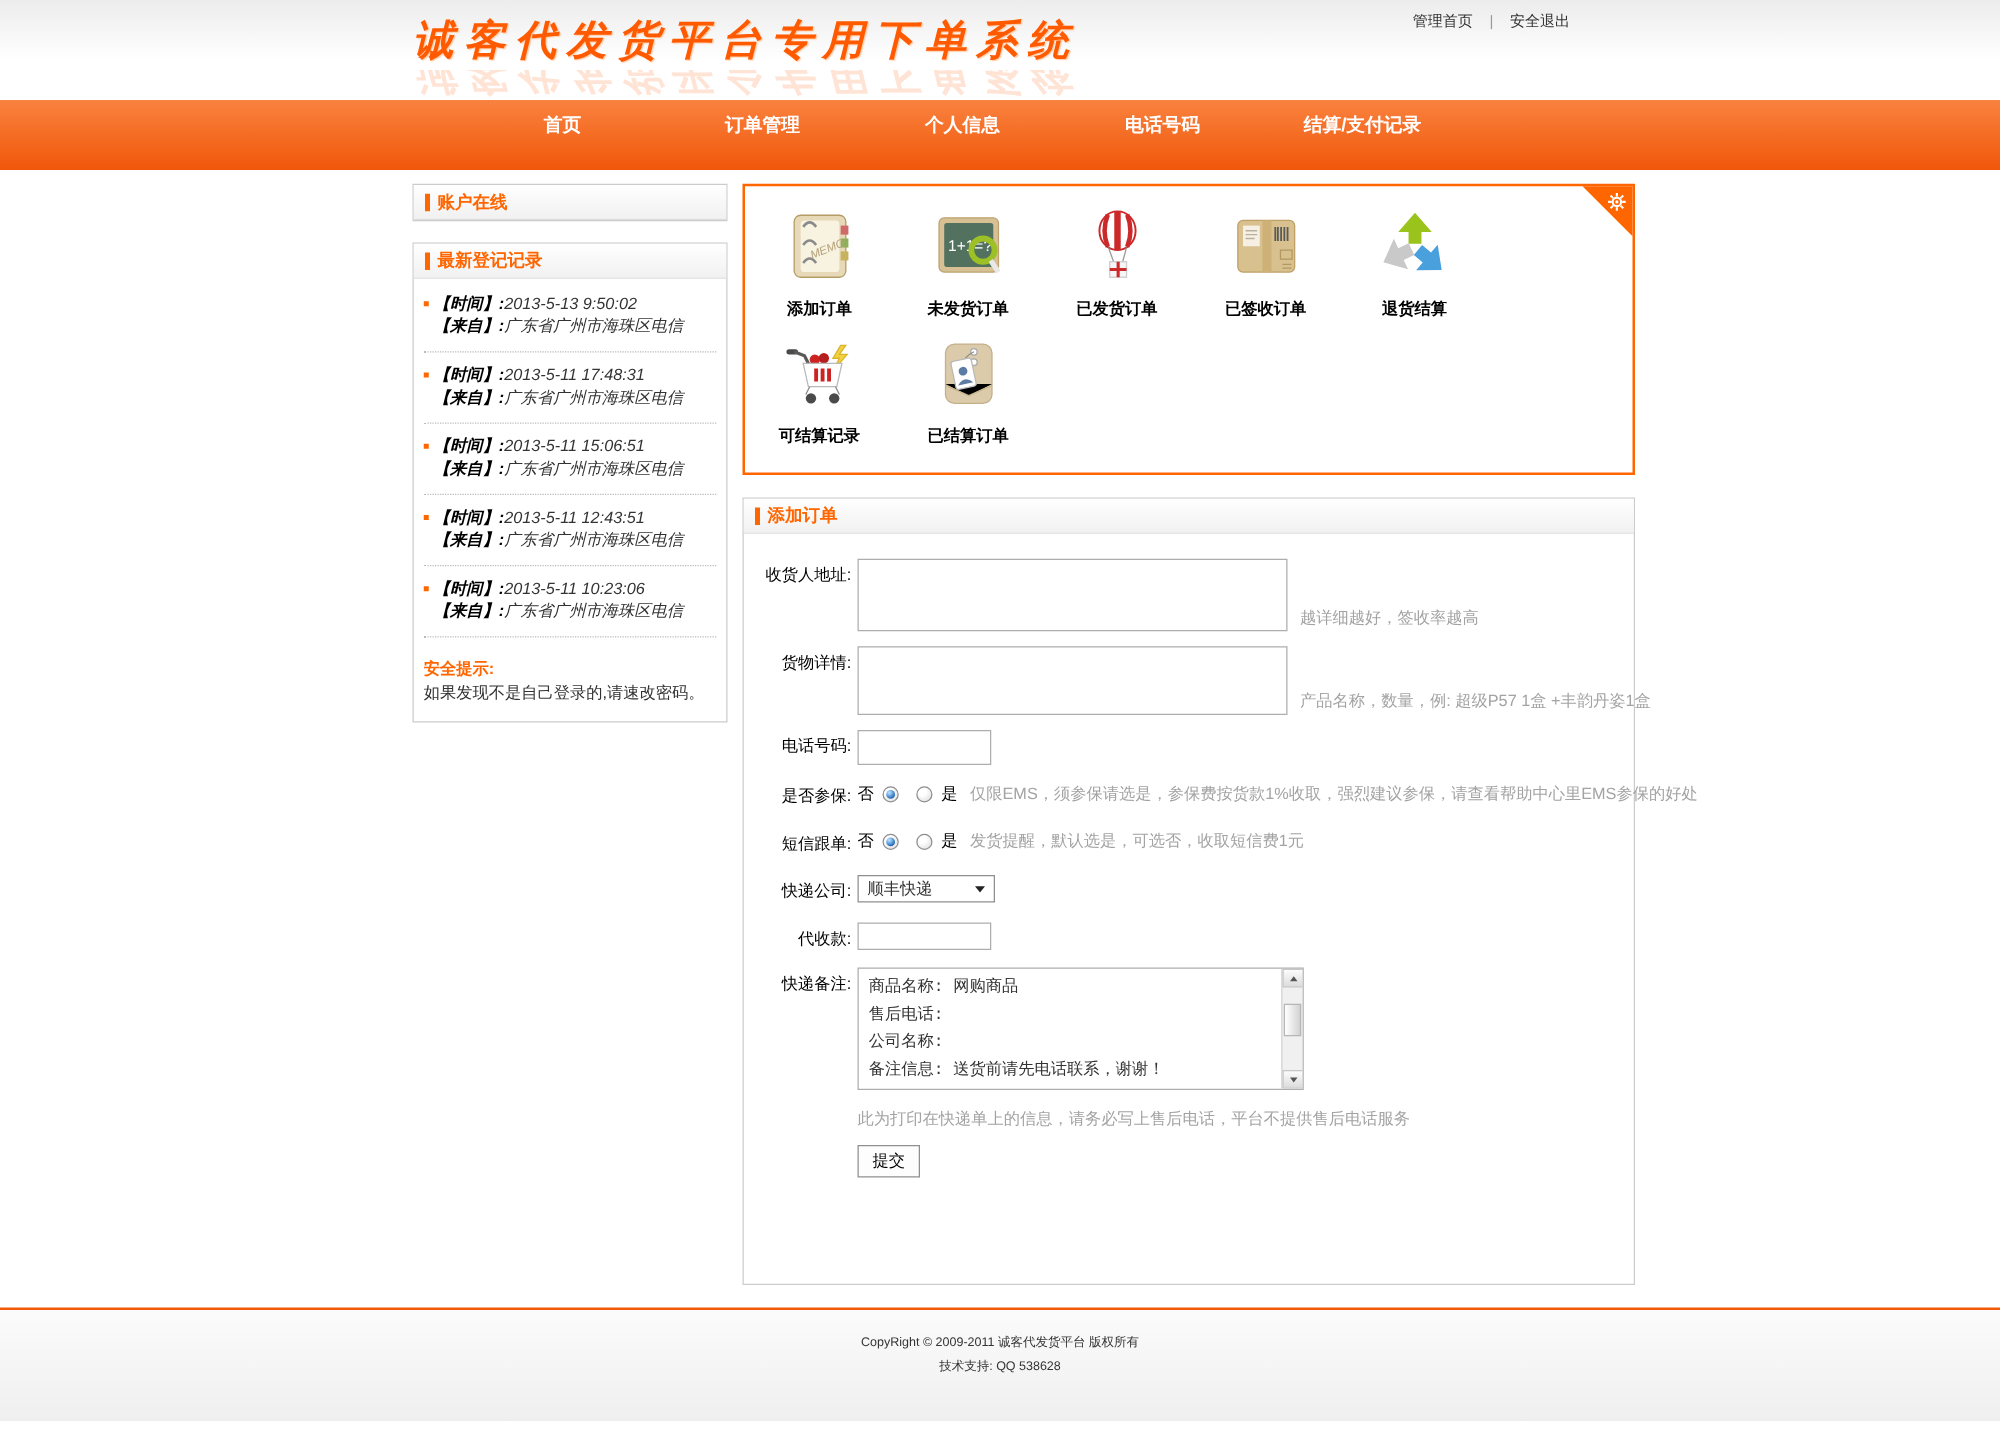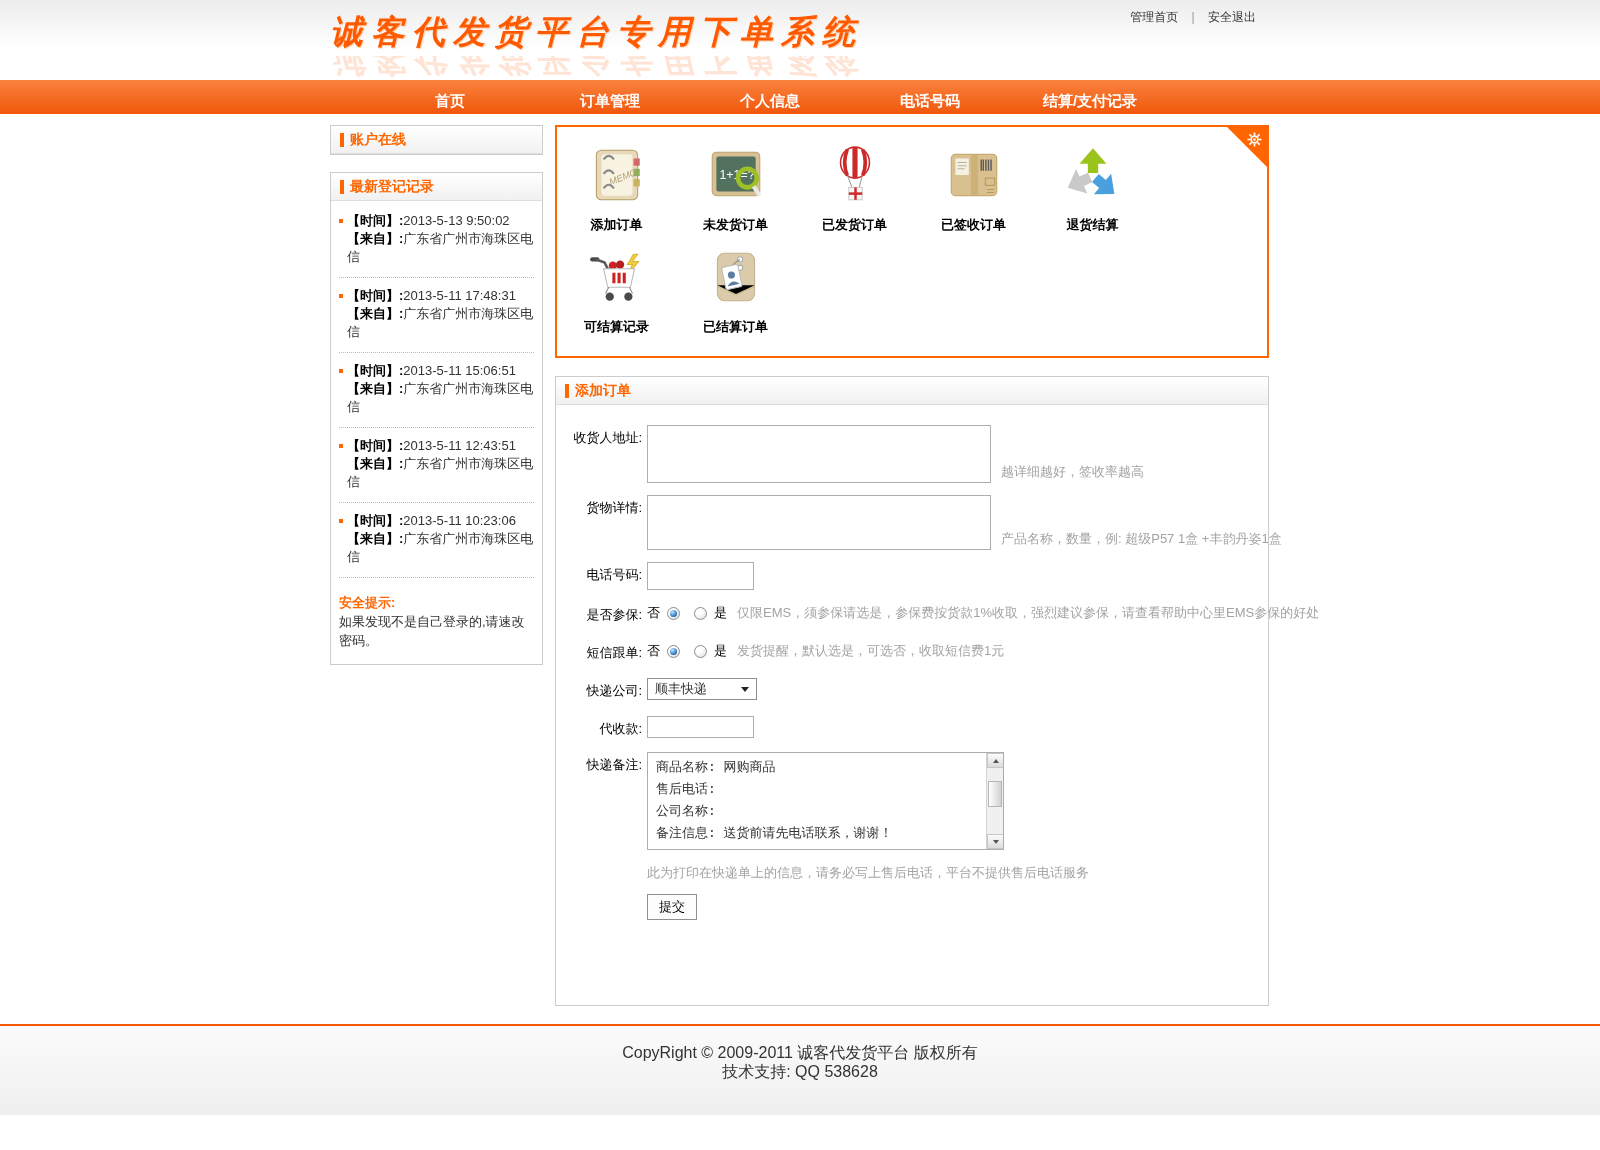"首页" .nav { height: 34px -> 56px }
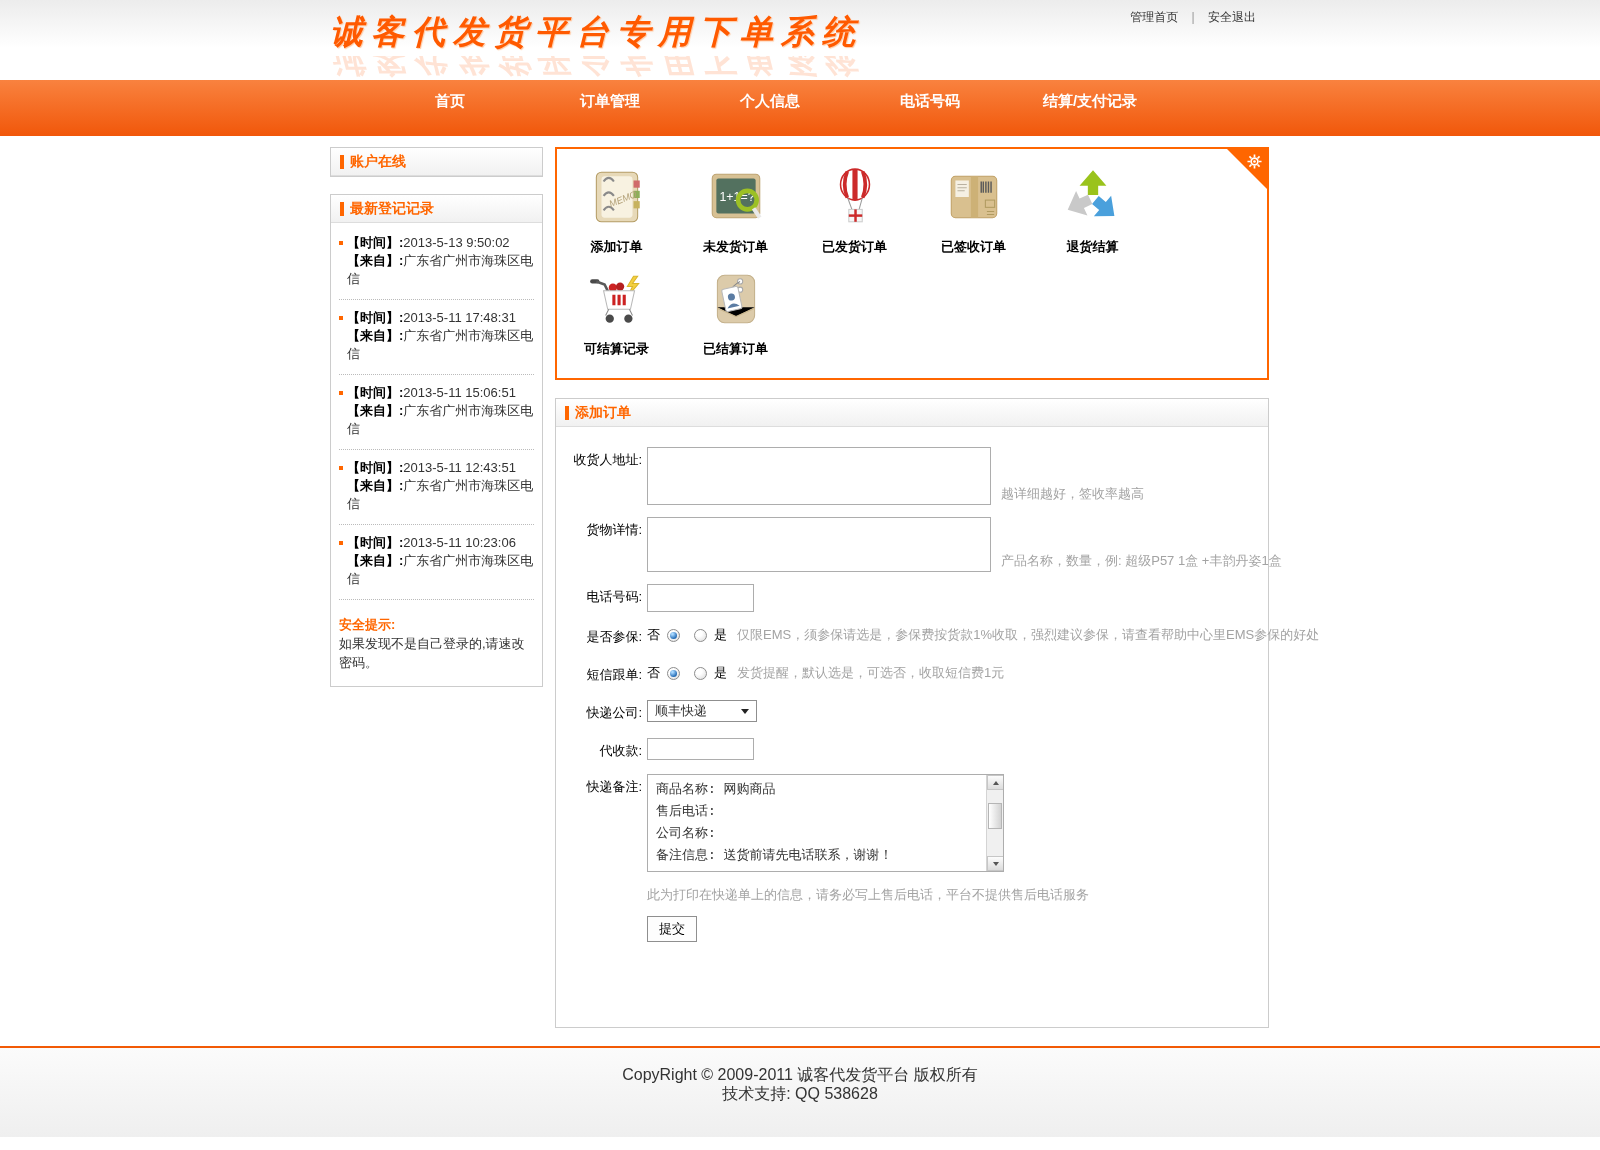"账户在线" .sidebar { width: 213px -> 252px }
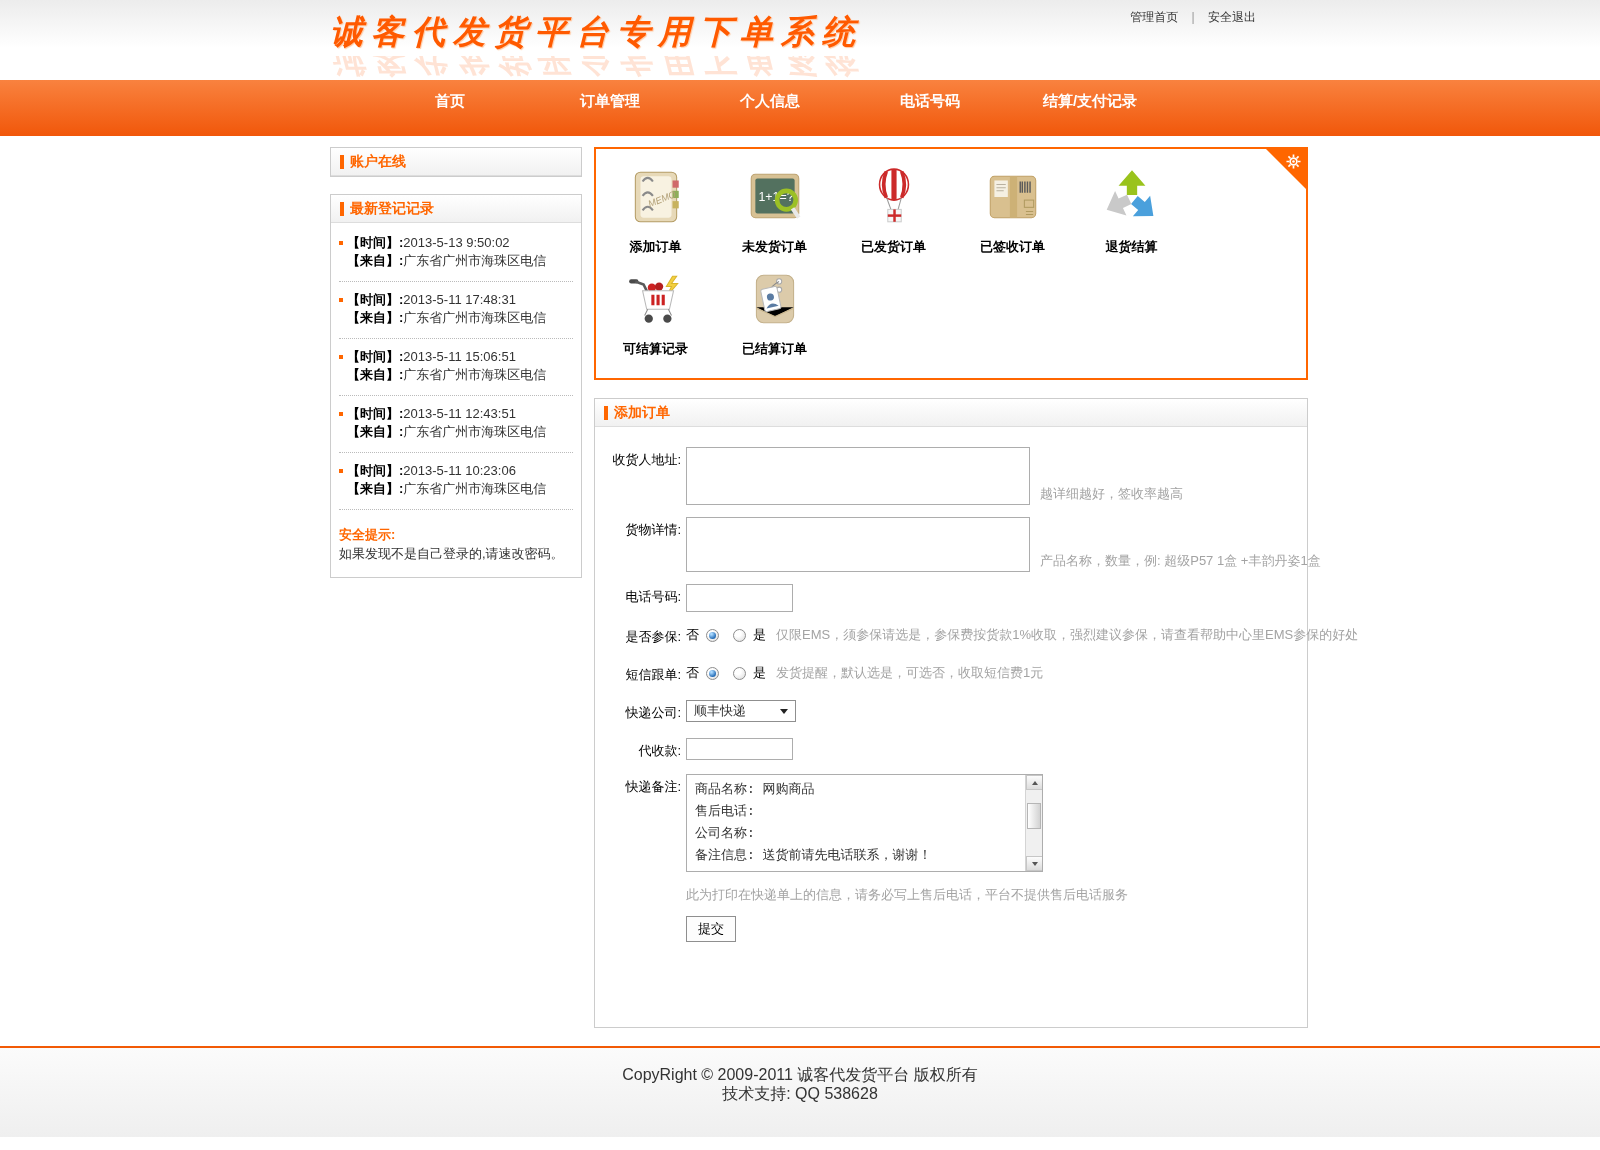"【时间】:2013-5-13 9:50:02" .record { font-style: none -> italic }
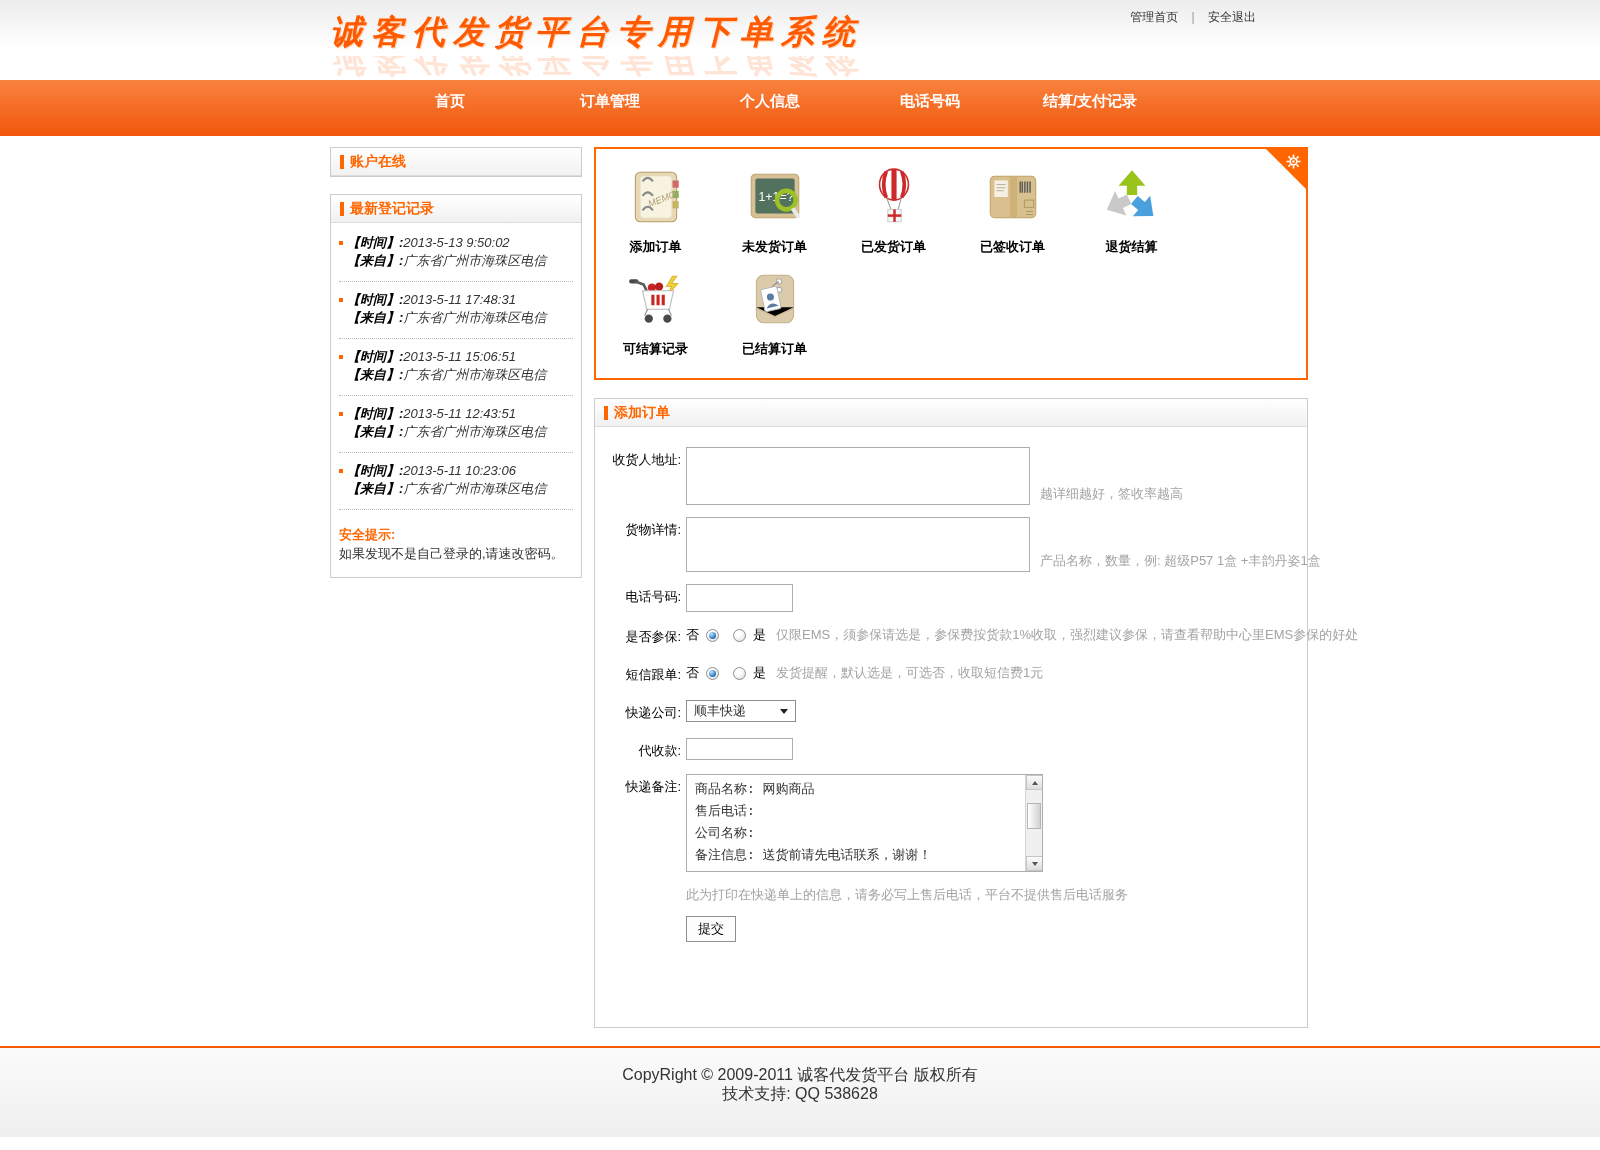"CopyRight © 2009-2011 诚客代发货平台 版权所有" .footer-line { font-size: 16px -> 10px }
